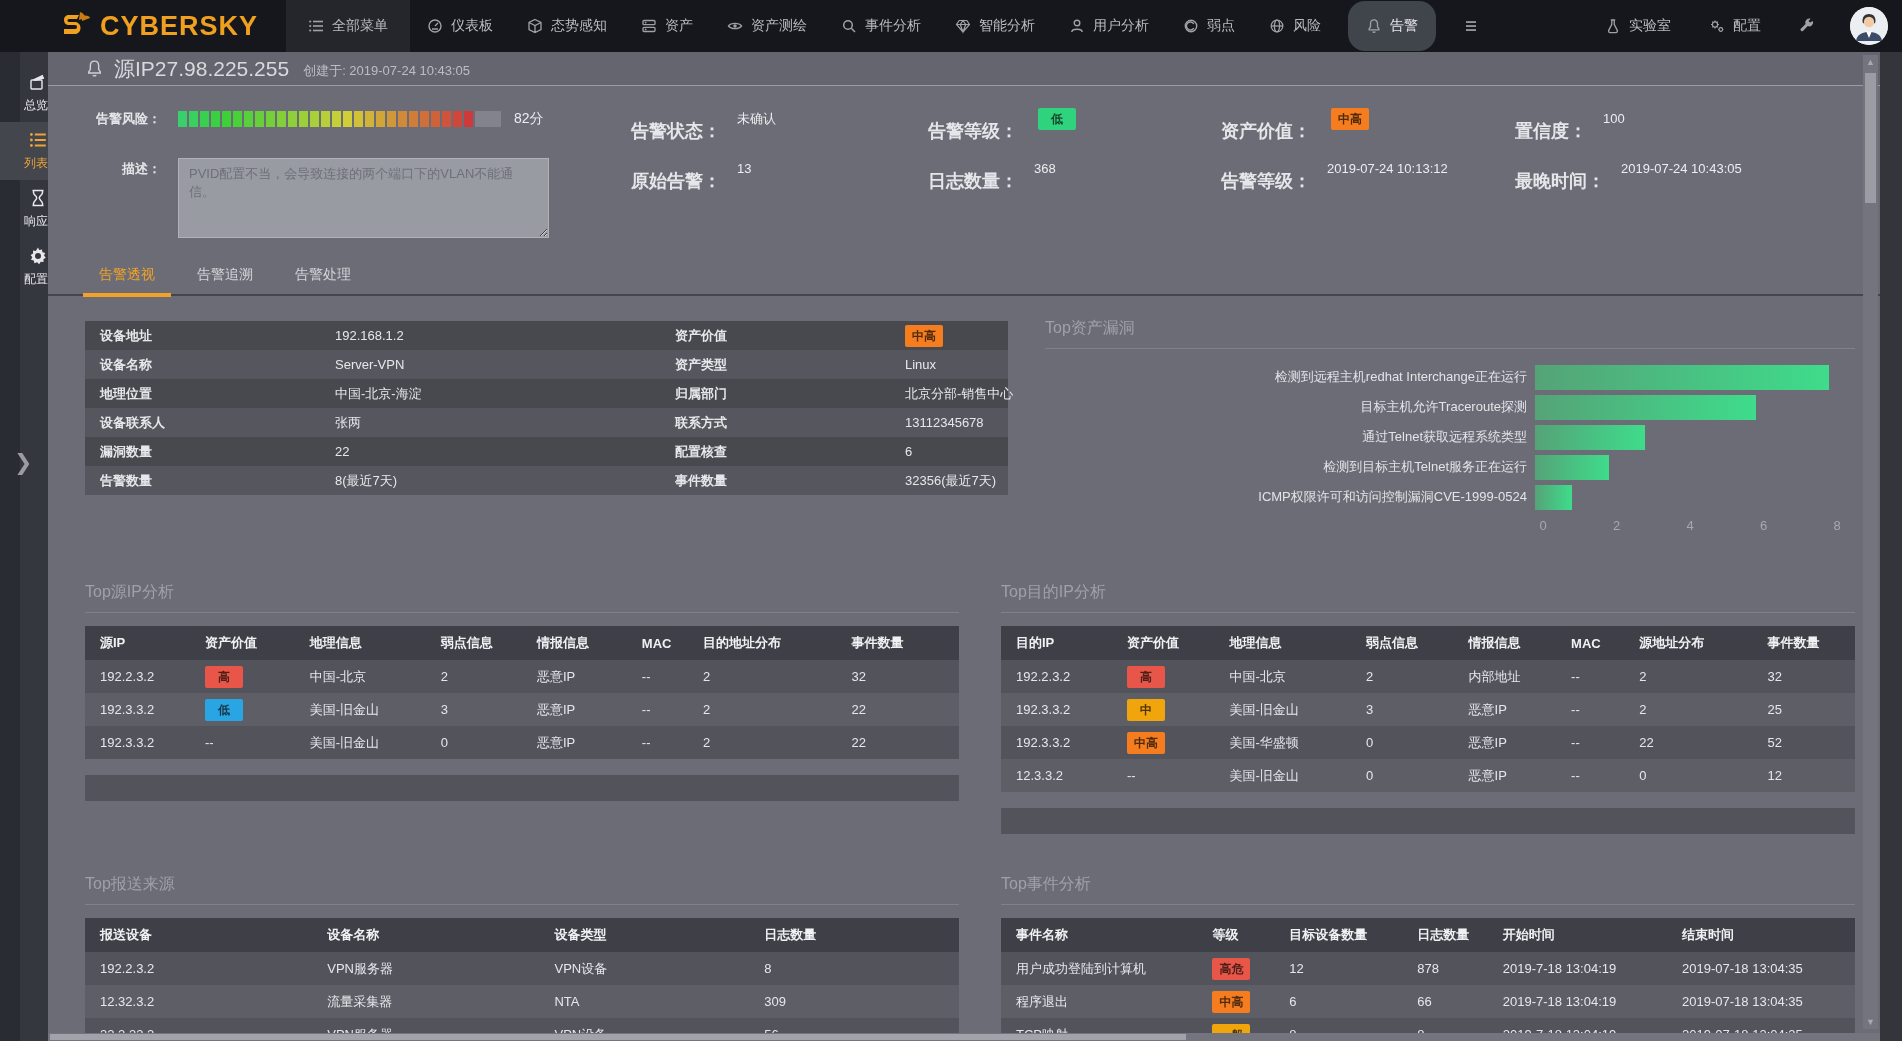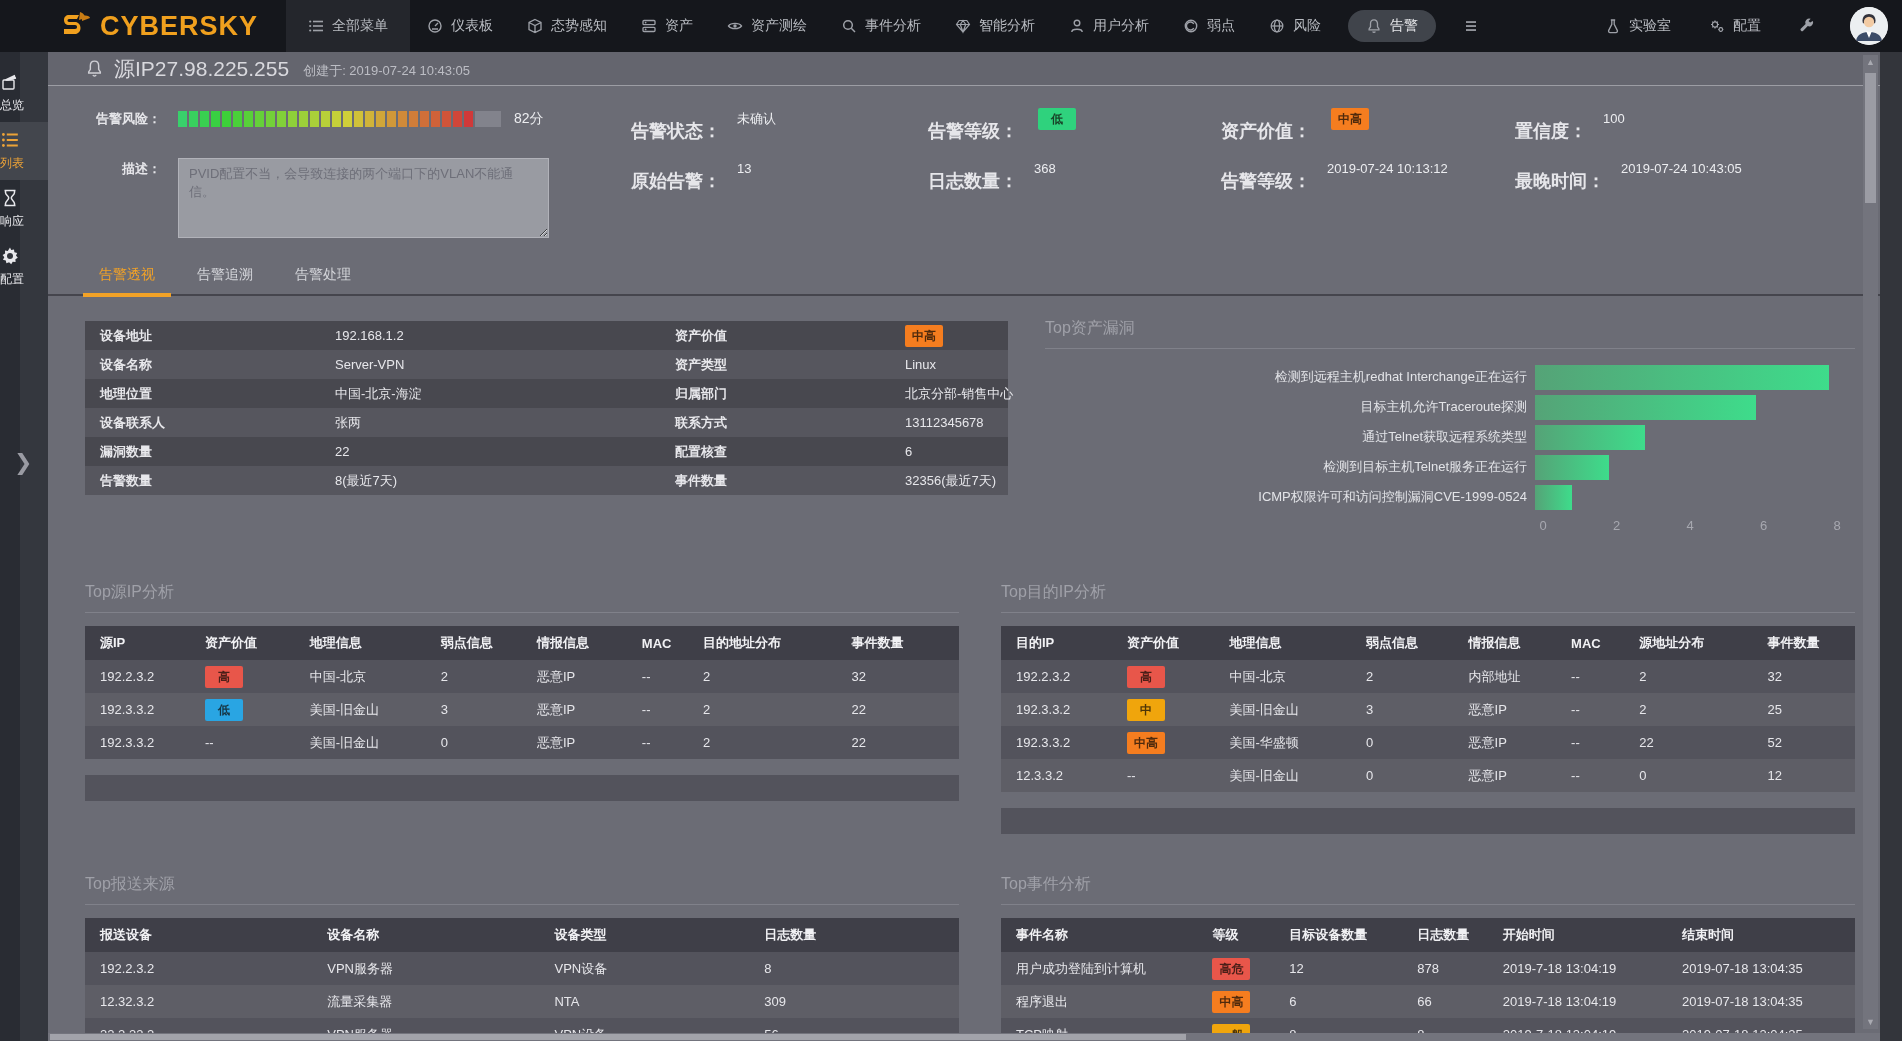"告警" .pill { height: 32px -> 50px }
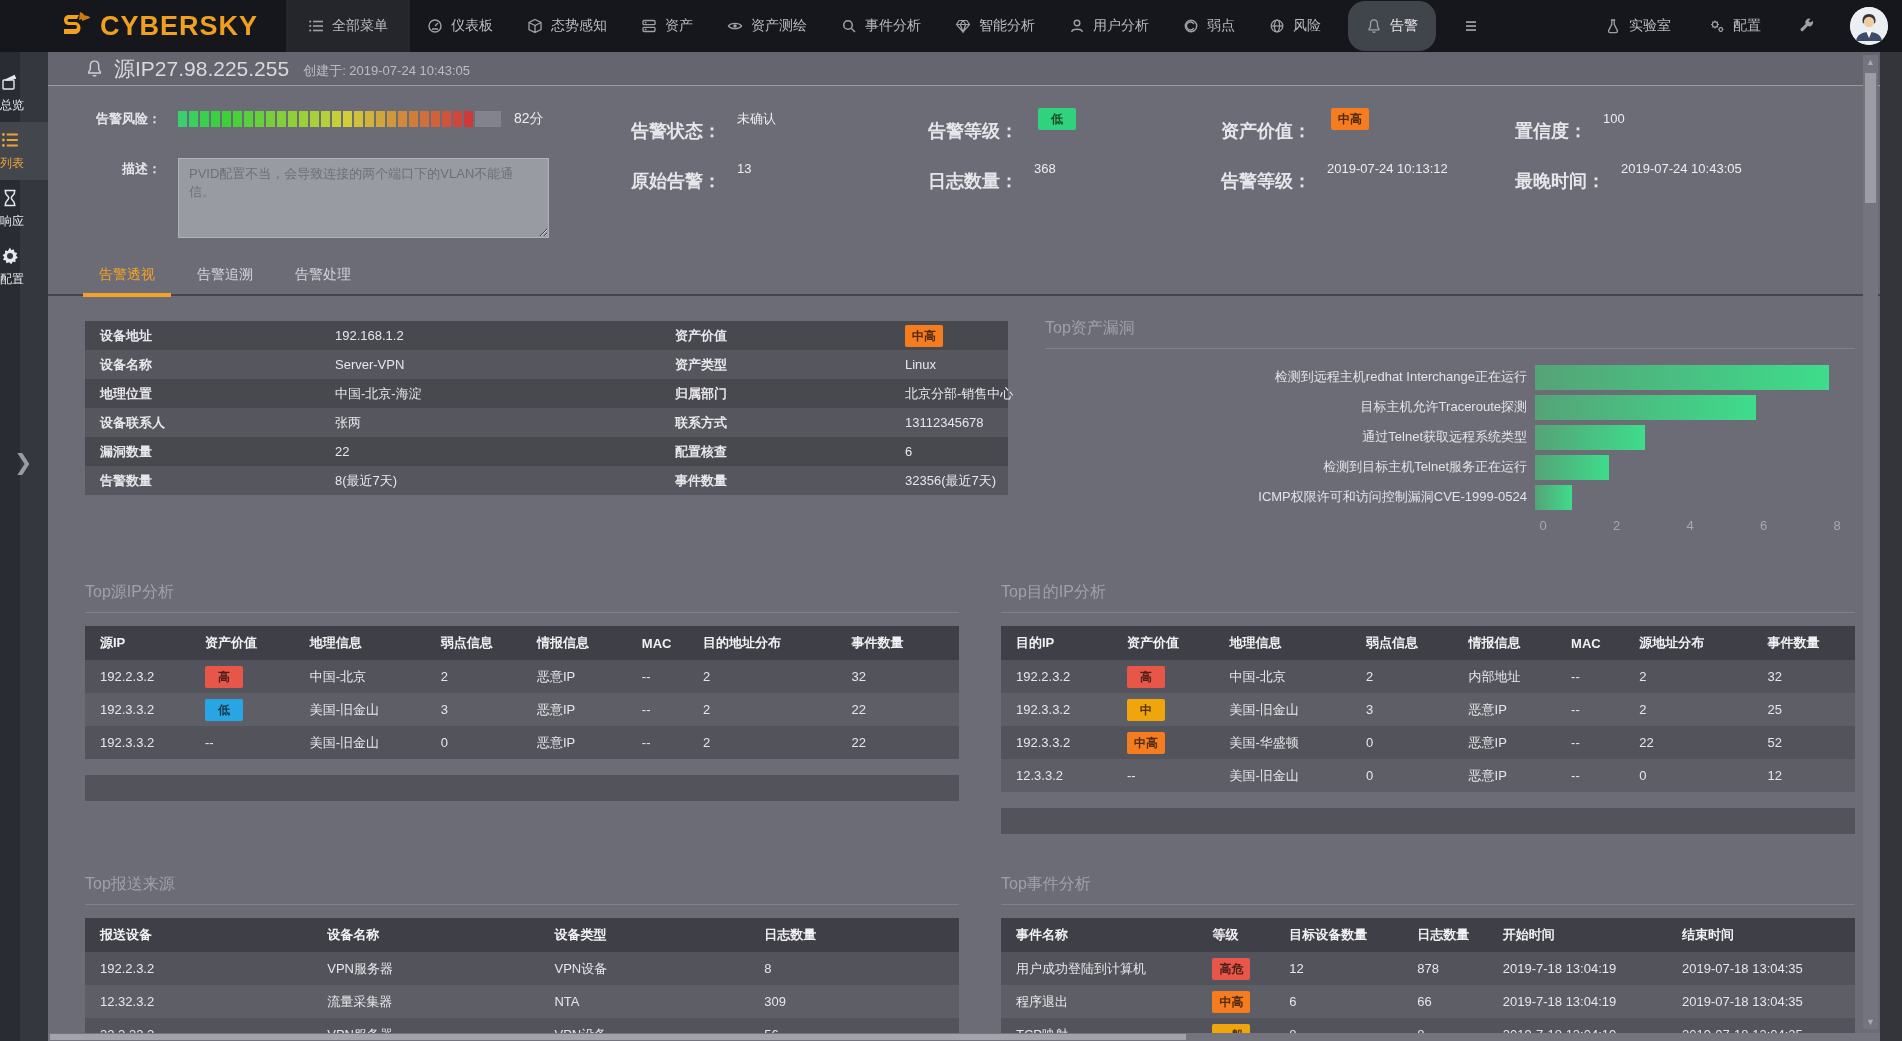"总览" .side-item { align-items: flex-start -> flex-end }
